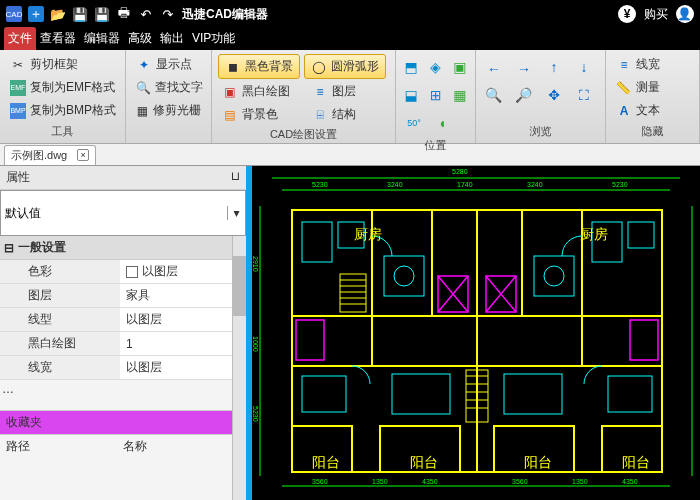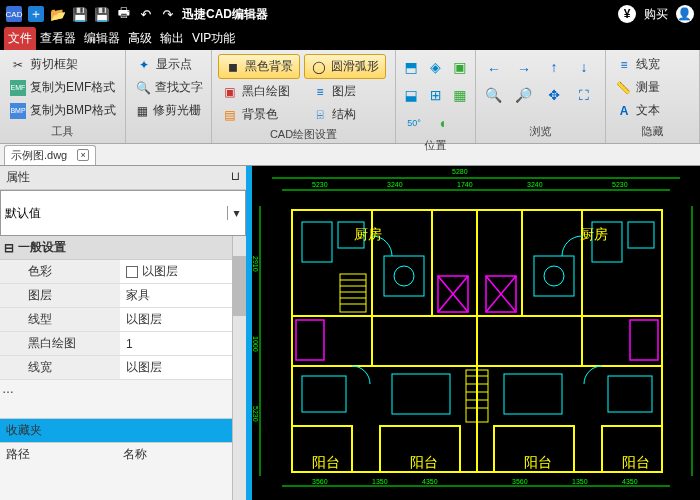"收藏夹" .fav-hdr { background: #0ea5e9 -> #d946ef; margin-top: 20px -> 12px }
